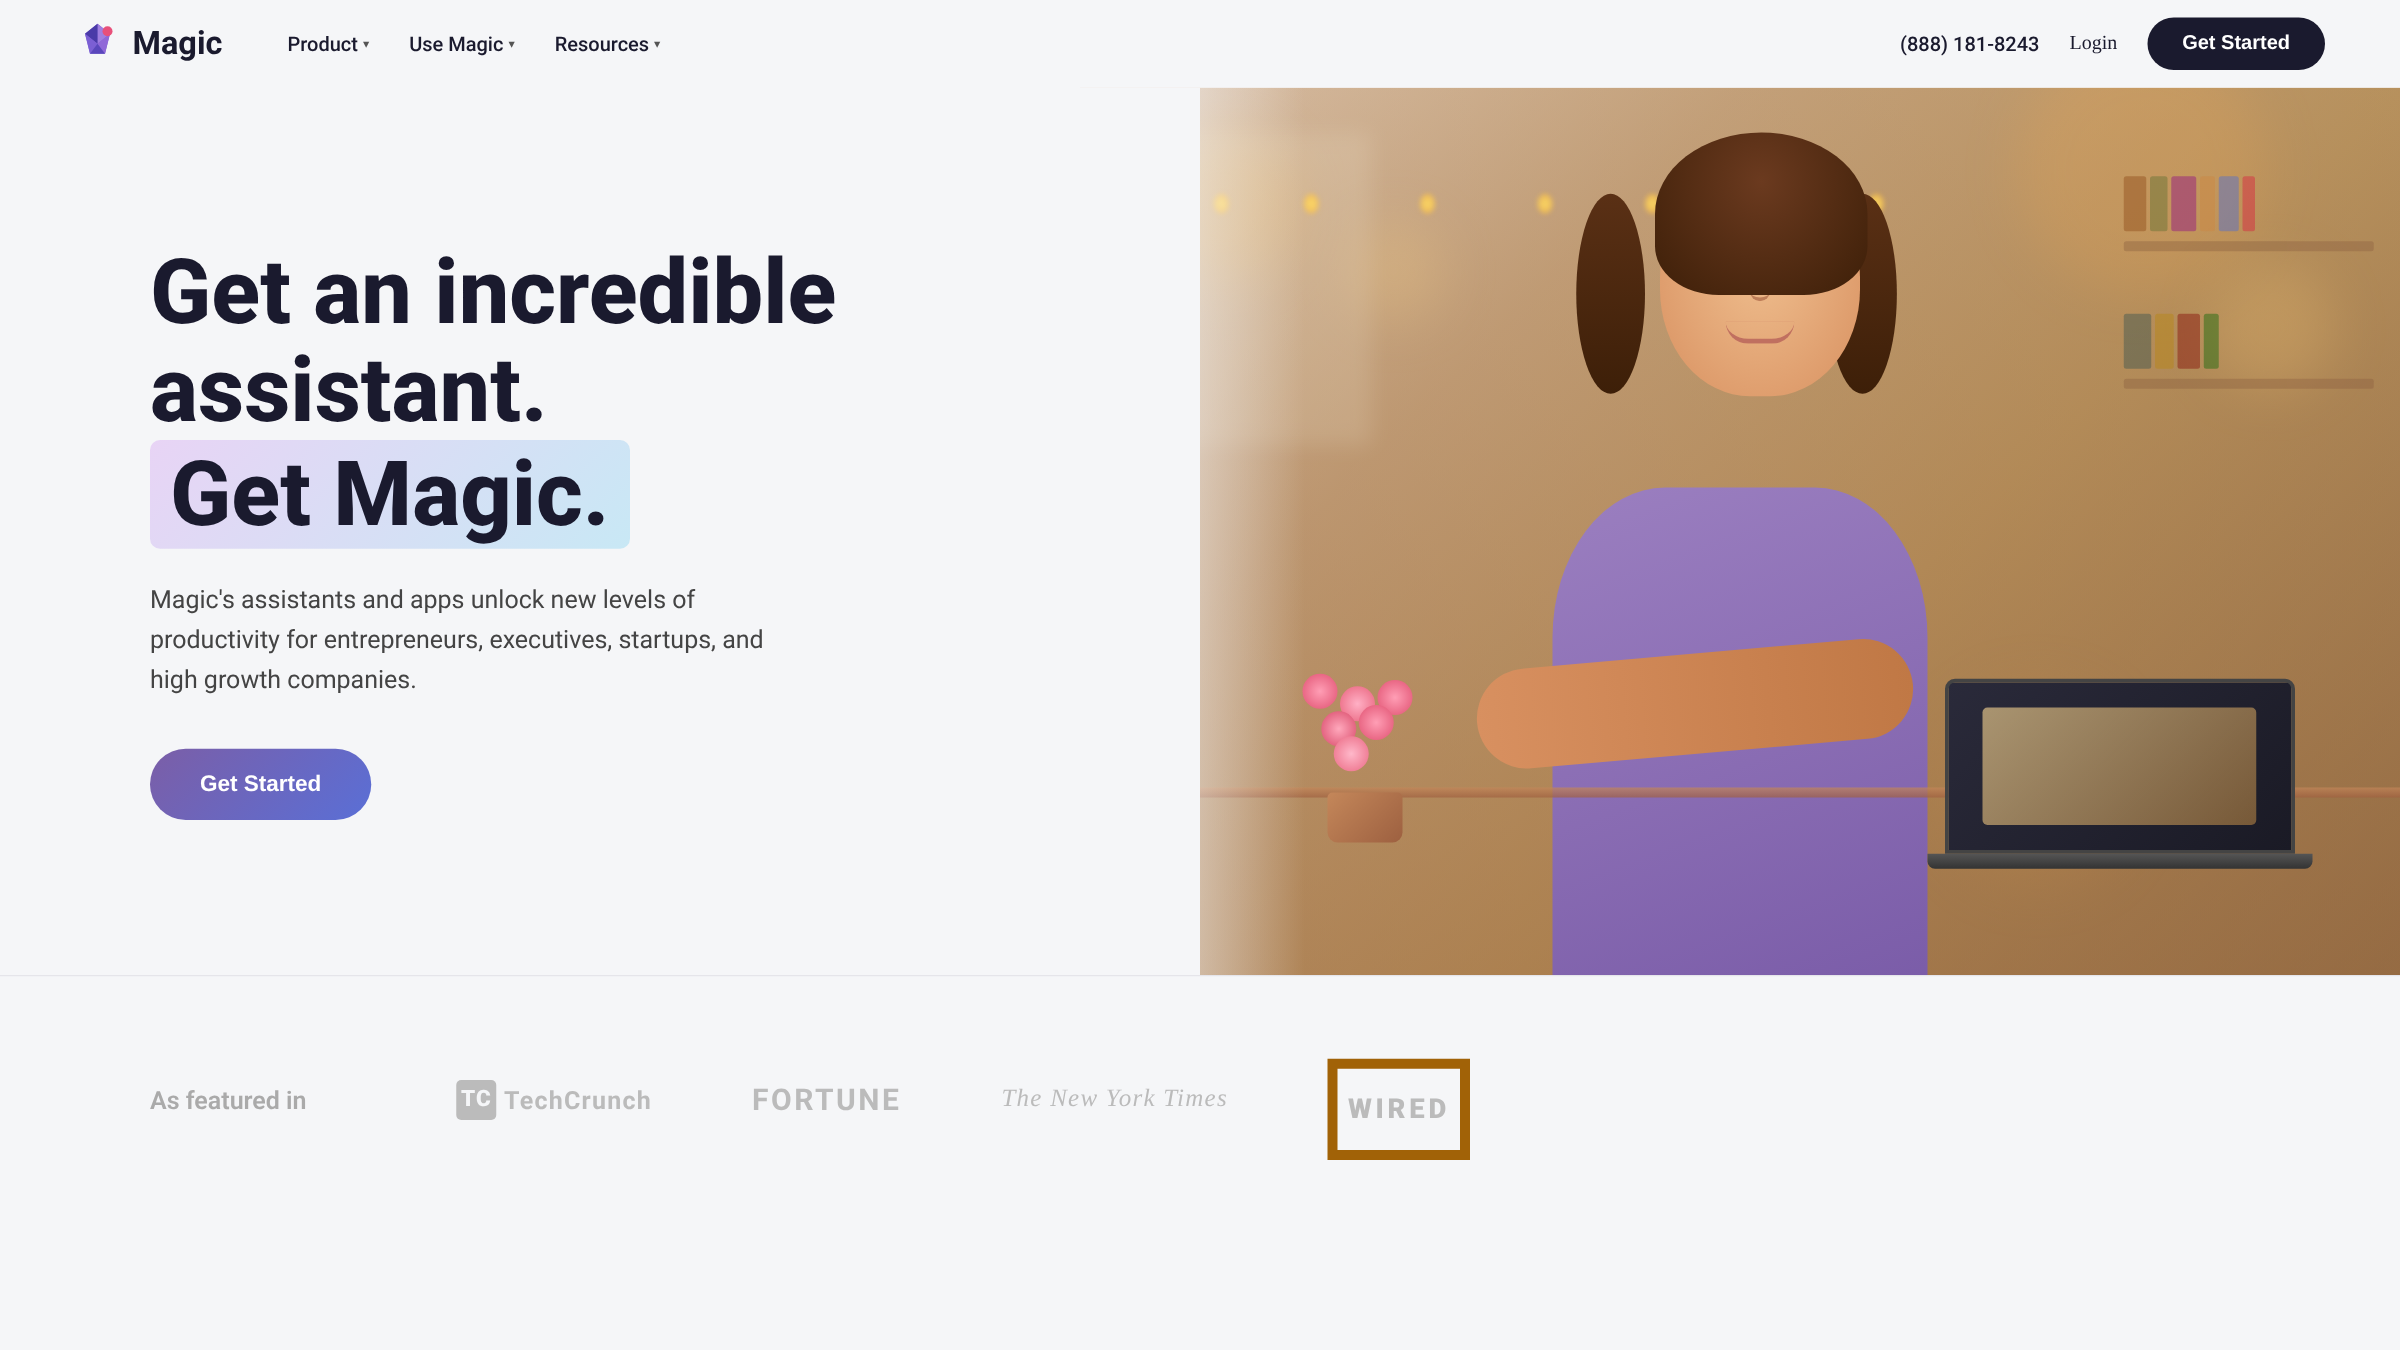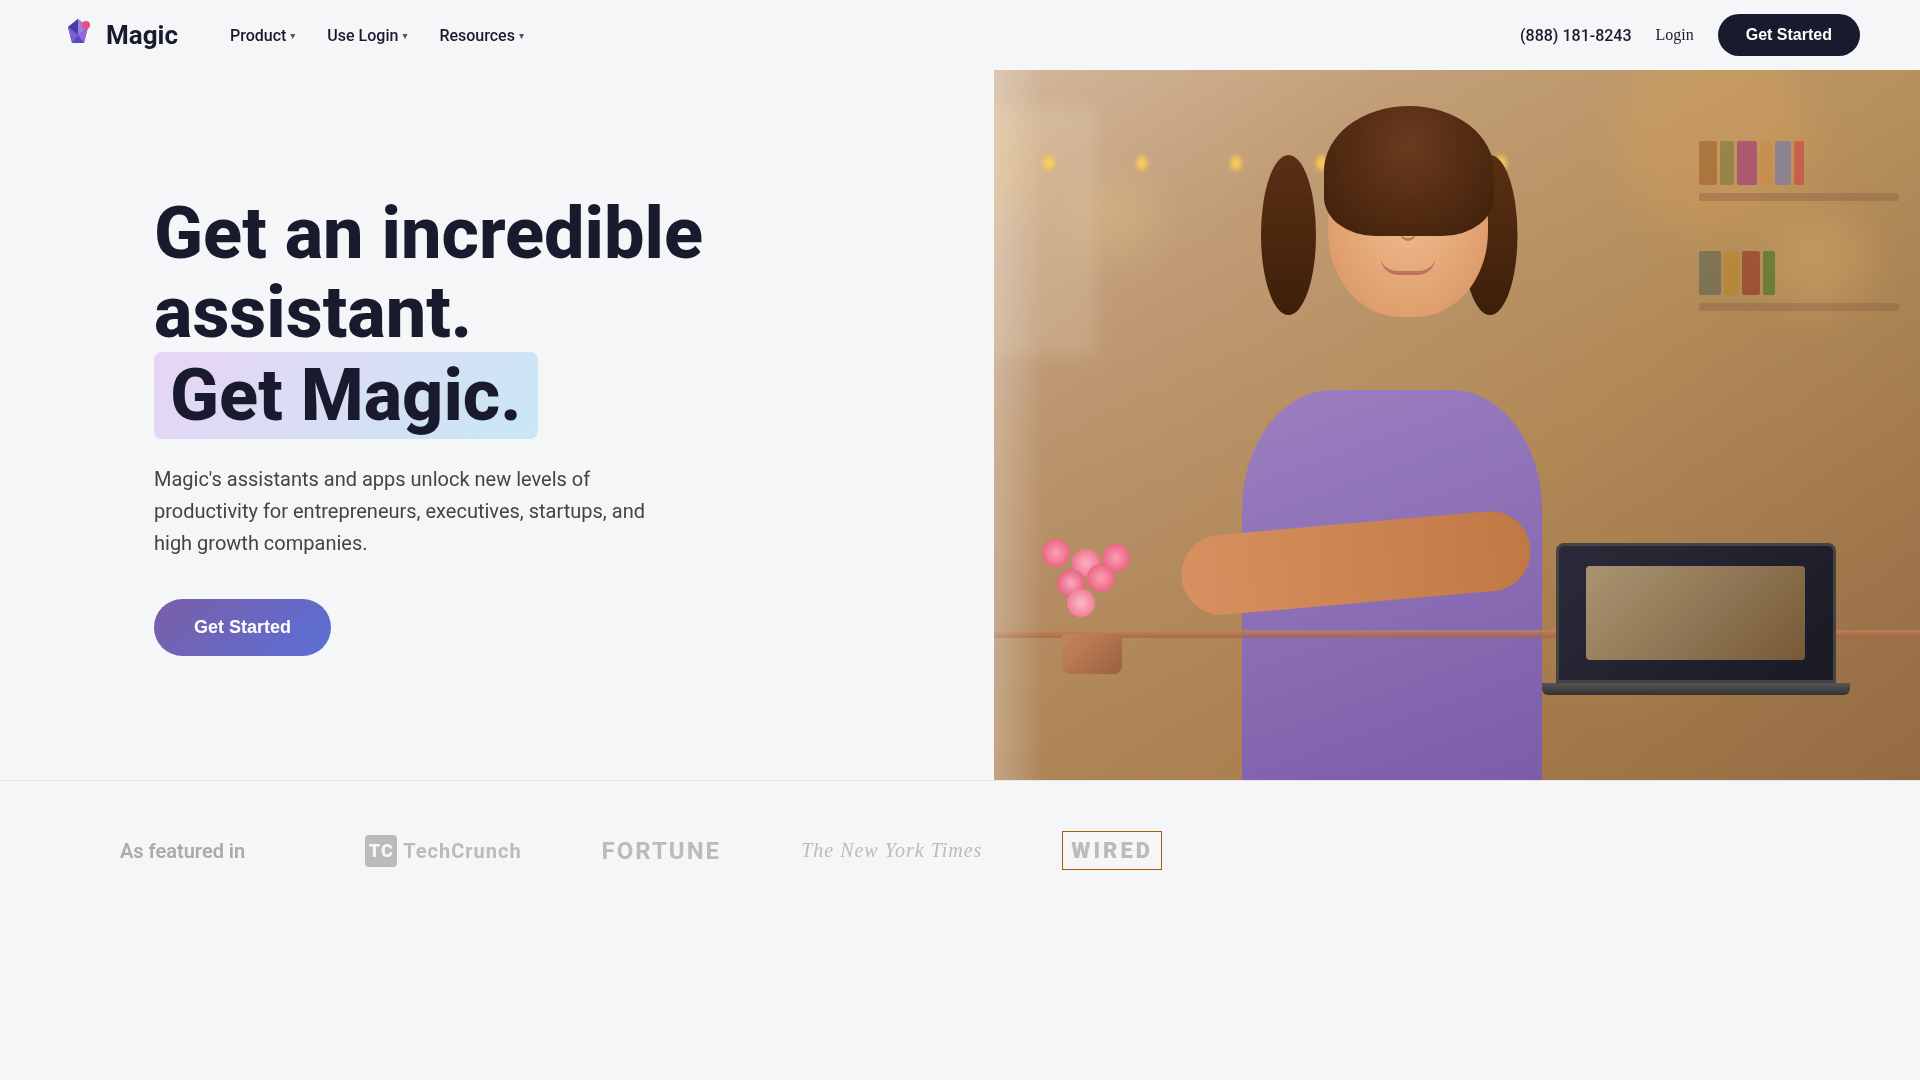"Use Login" span { text: Login -> Magic }
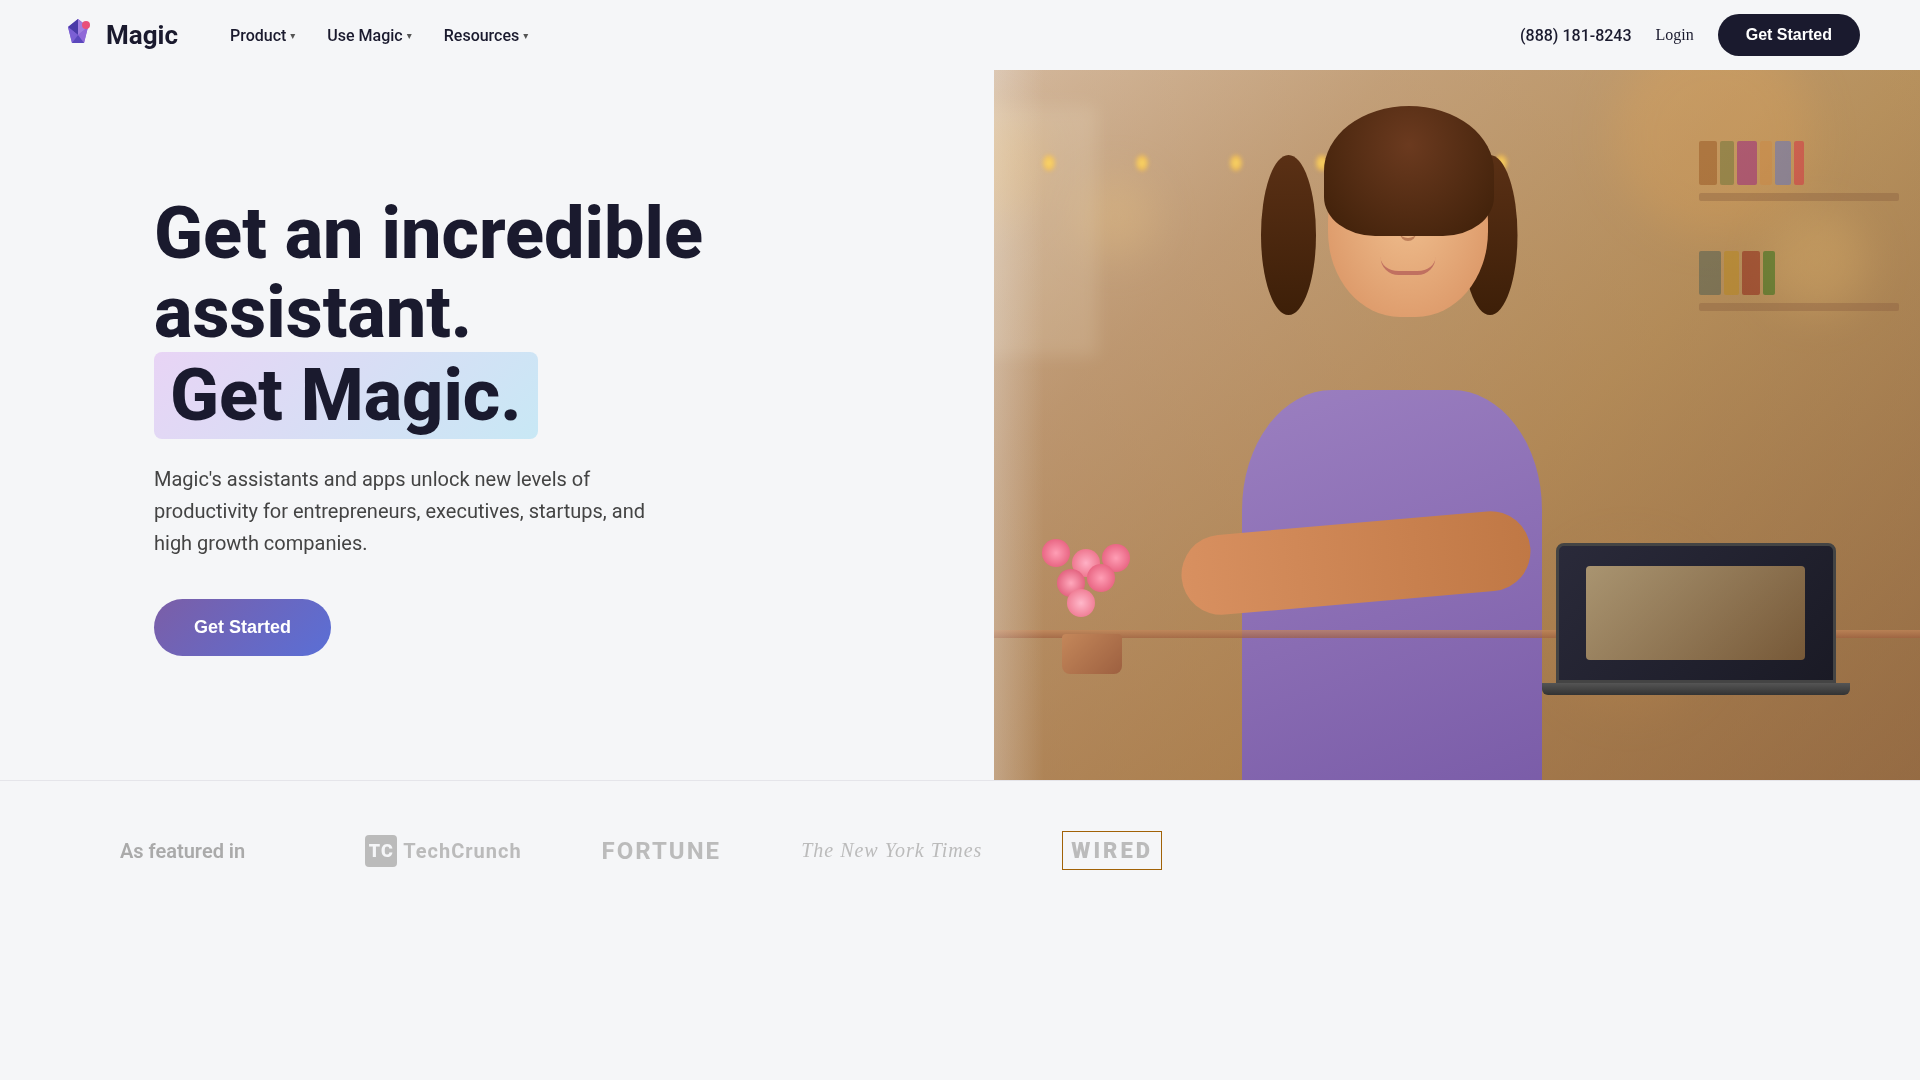"Get an incredible" .hero-content { margin-left: 34px -> none }
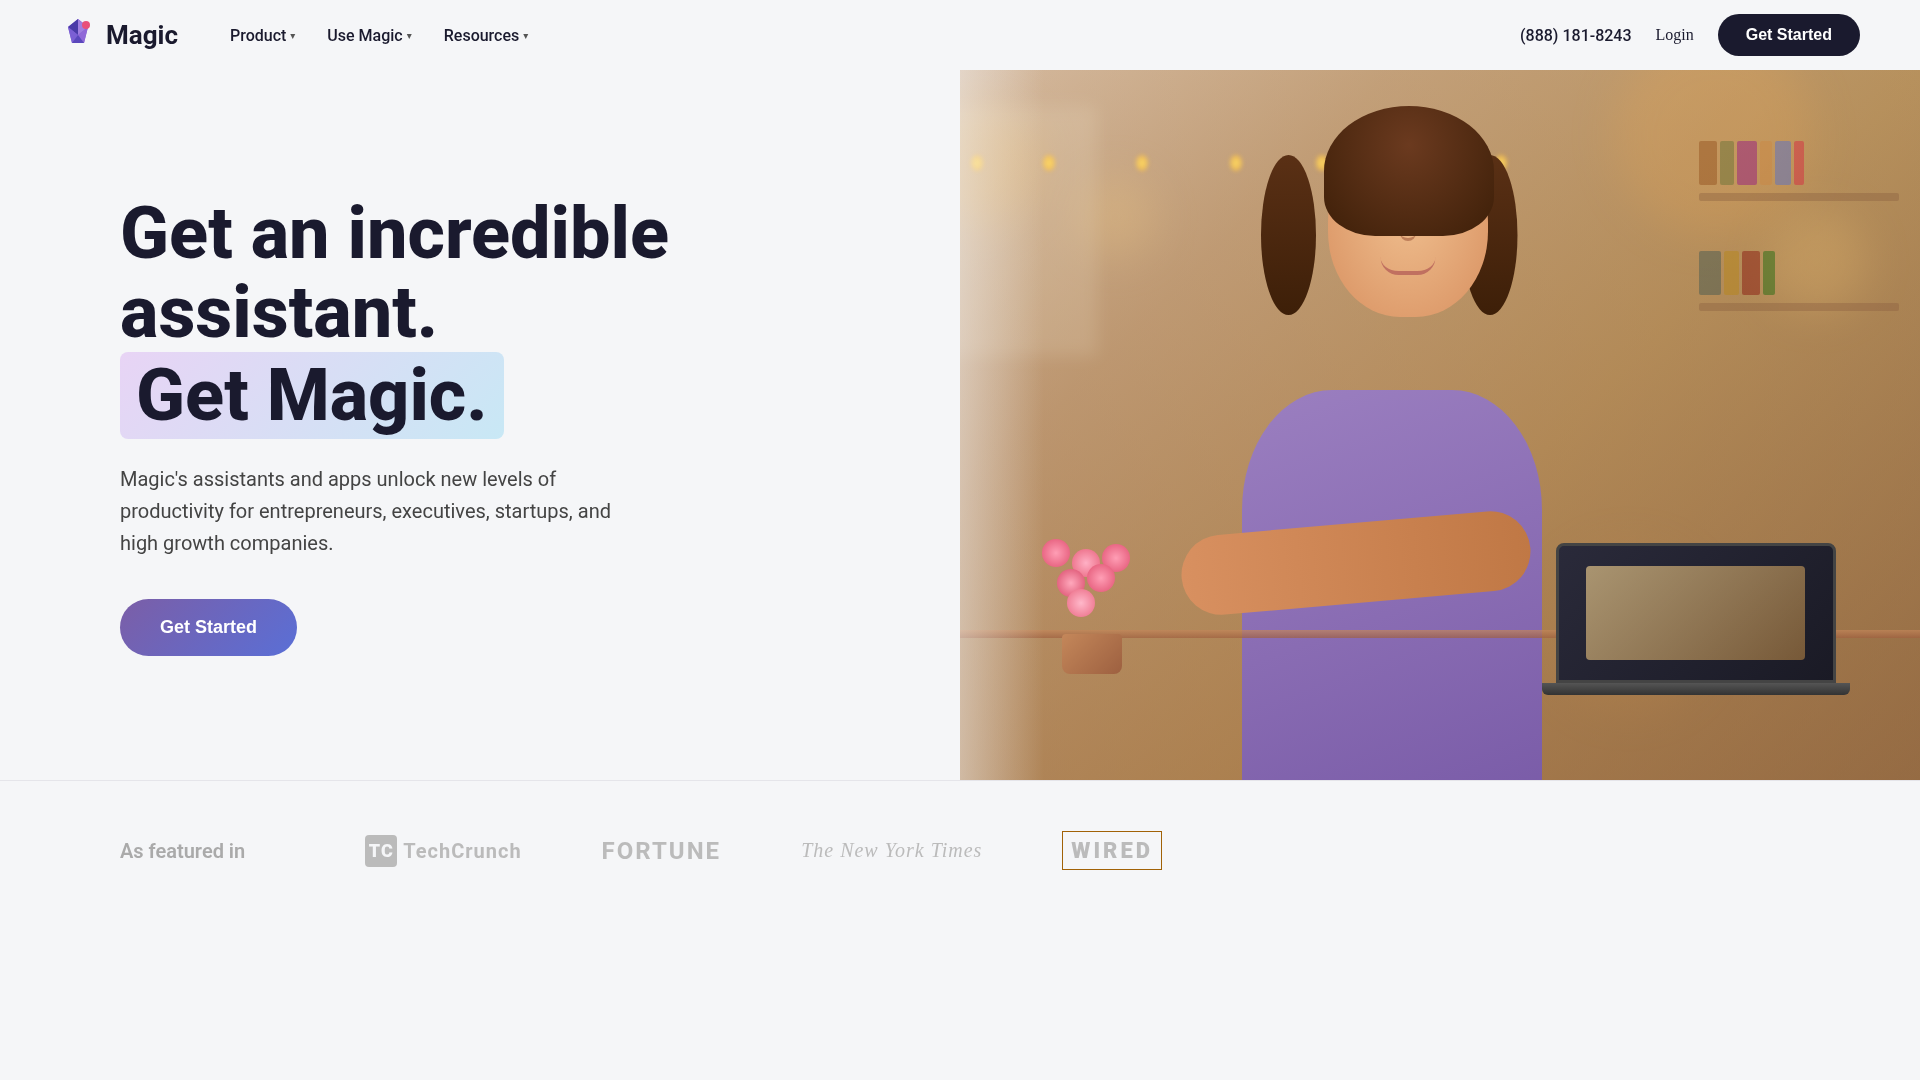"WIRED" .press-logo.wired { border: 1px solid #a16207 -> 8px solid #a16207; margin-top: none -> 16px; padding: 6px 8px -> 20px 8px }
